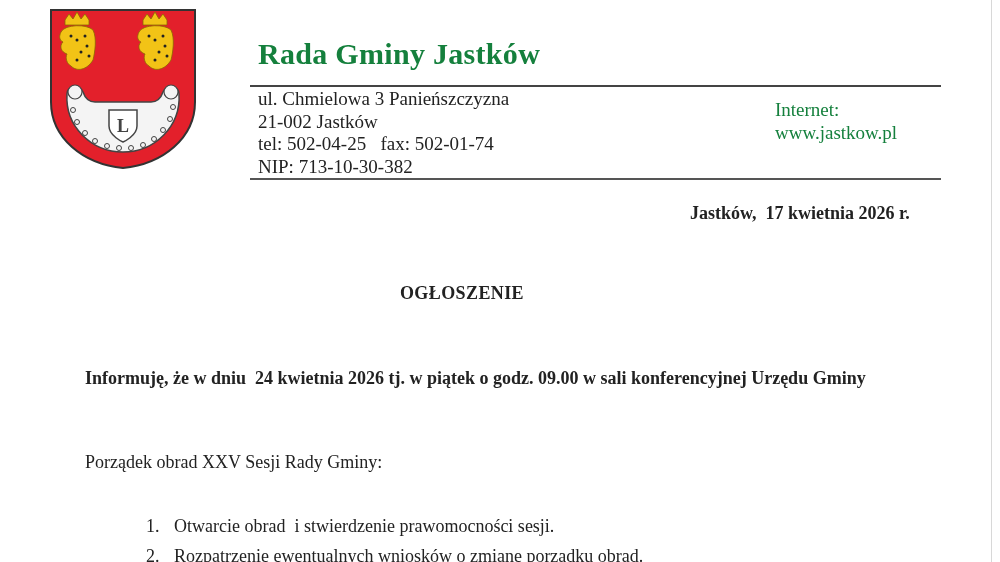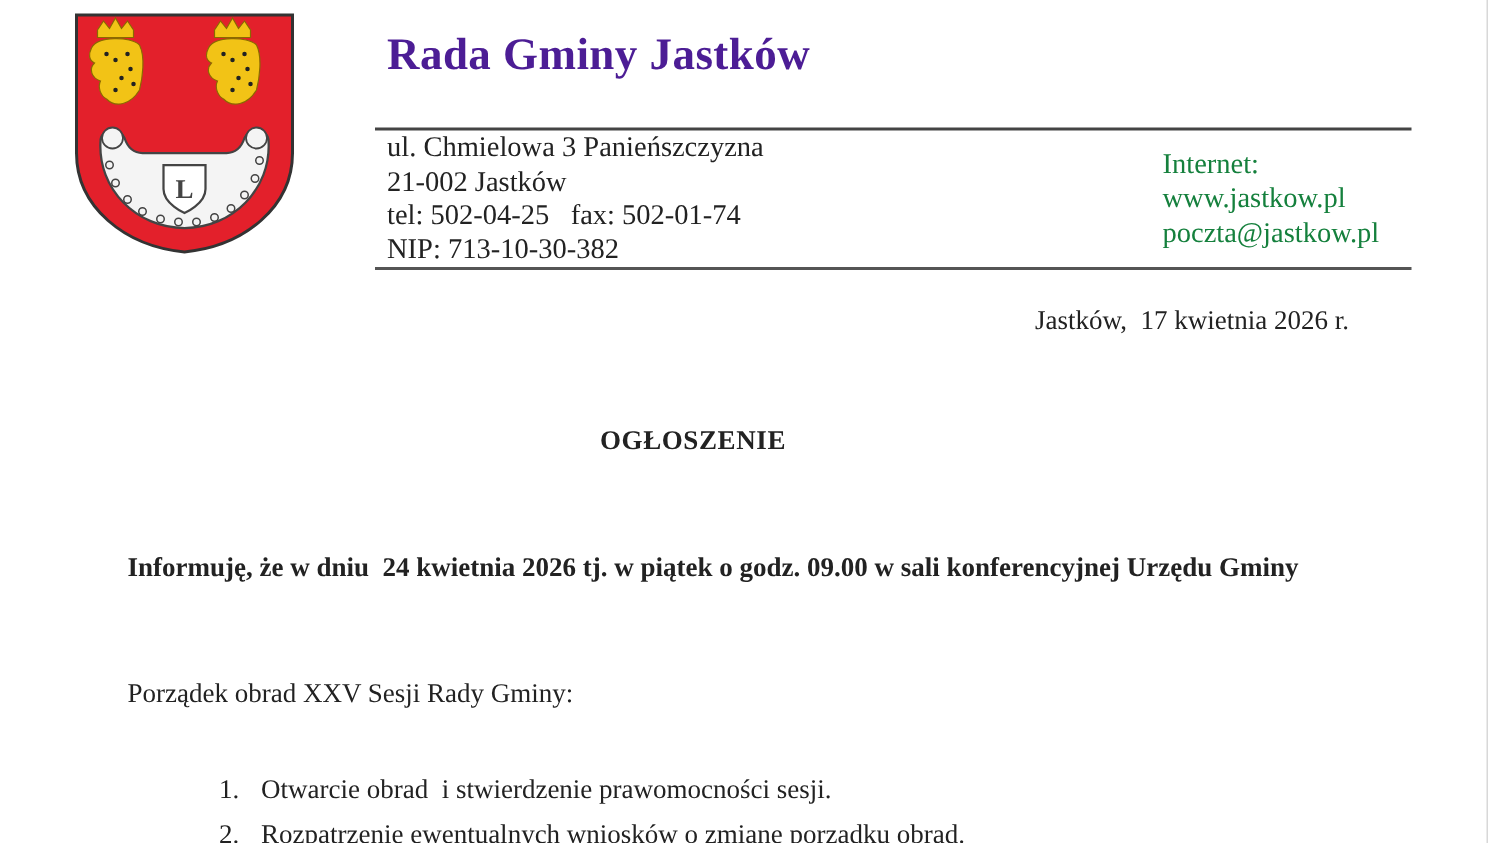"Rada Gminy Jastków" .org-title { color: #4c1d95 -> #15803d; top: 20px -> 37px }
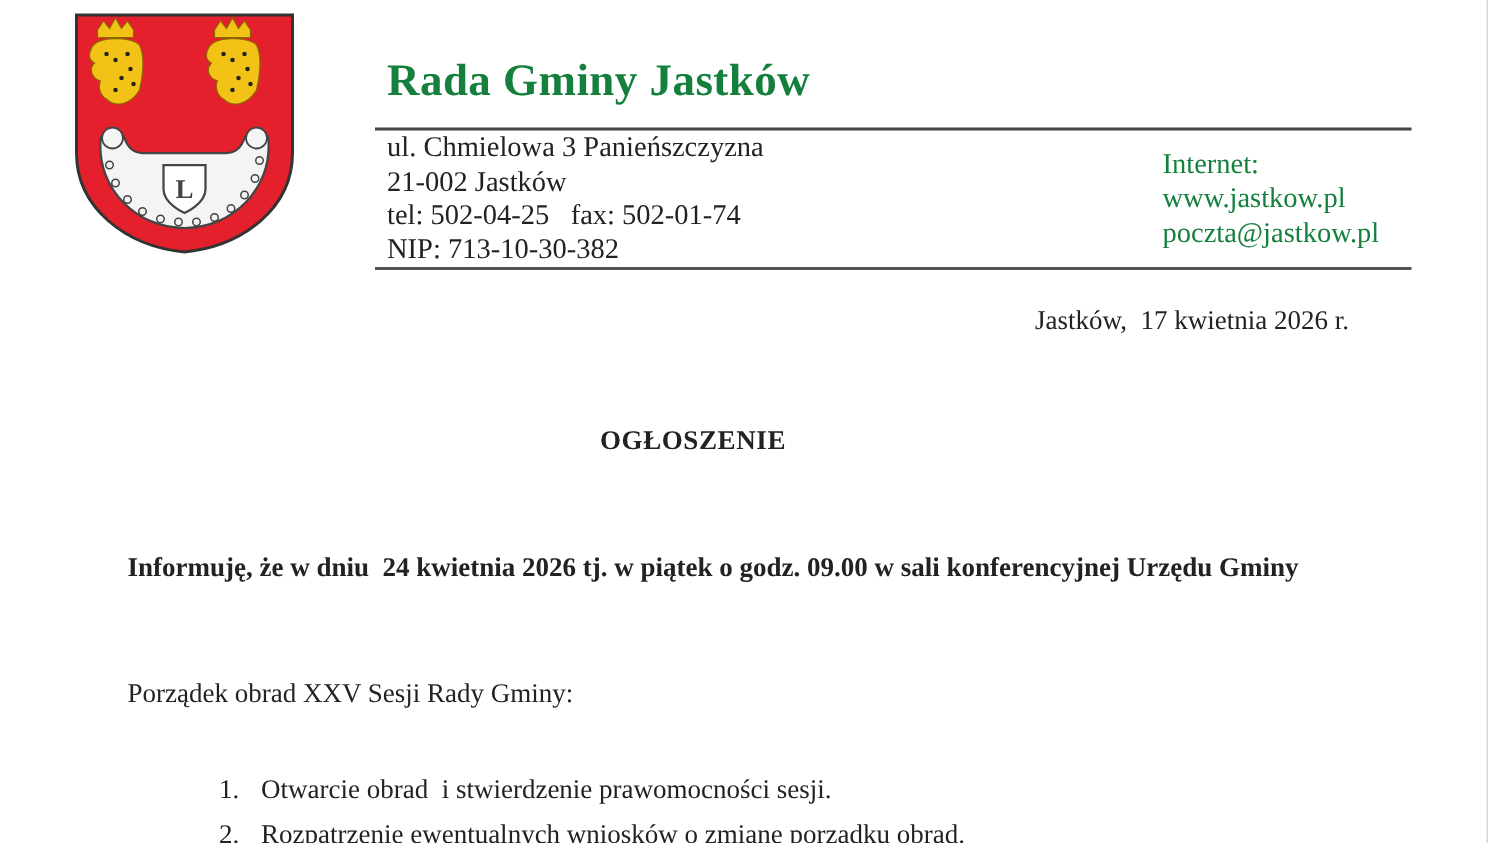"poczta@jastkow.pl" div.contact-line { html: <div>poczta@jastkow.pl</div> -> none }
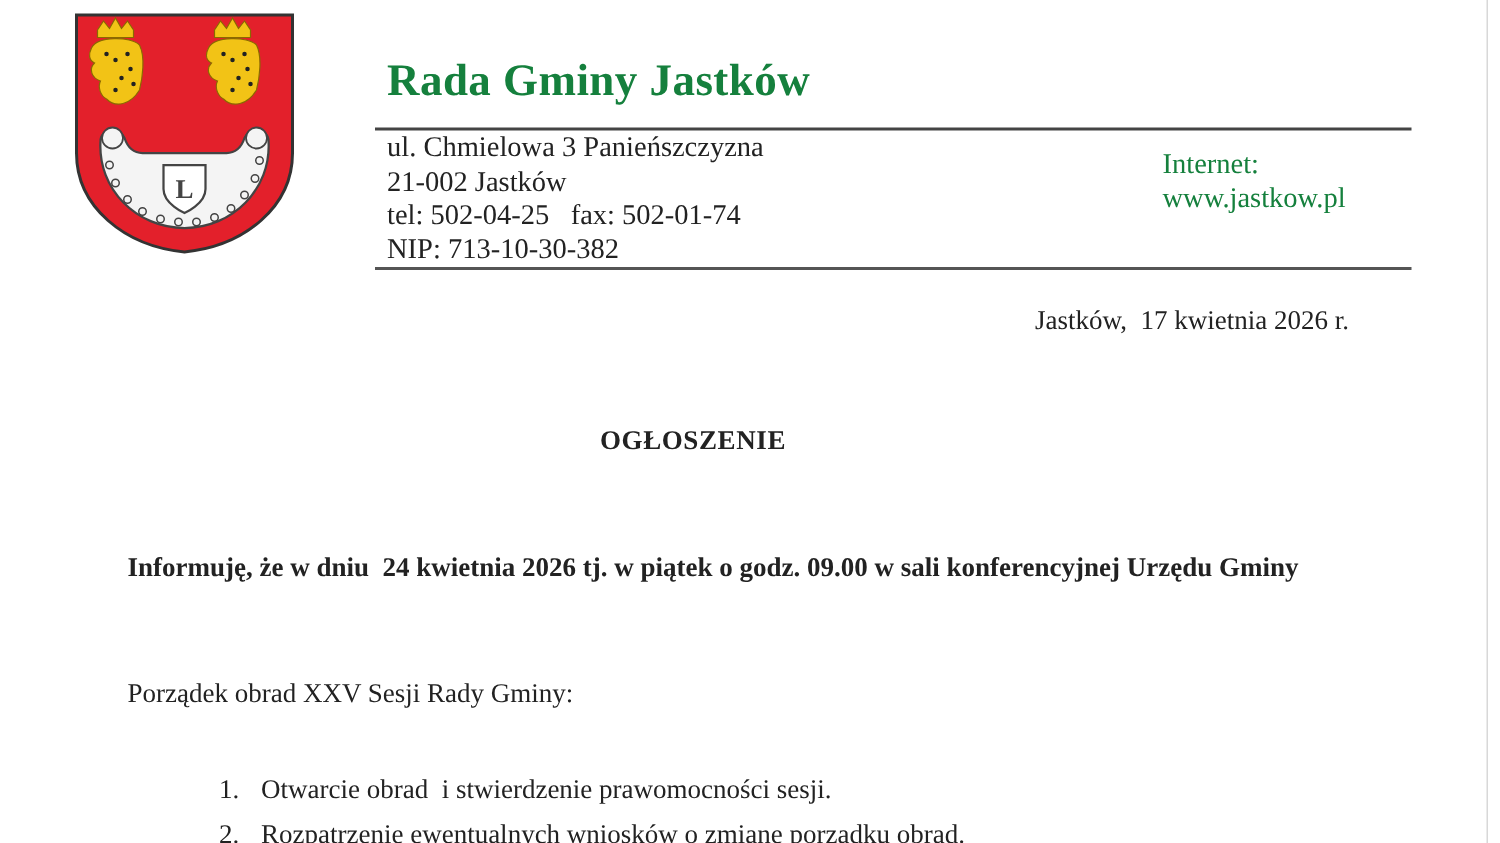"Jastków, 17 kwietnia 2026 r." .date-line { font-weight: none -> bold }
